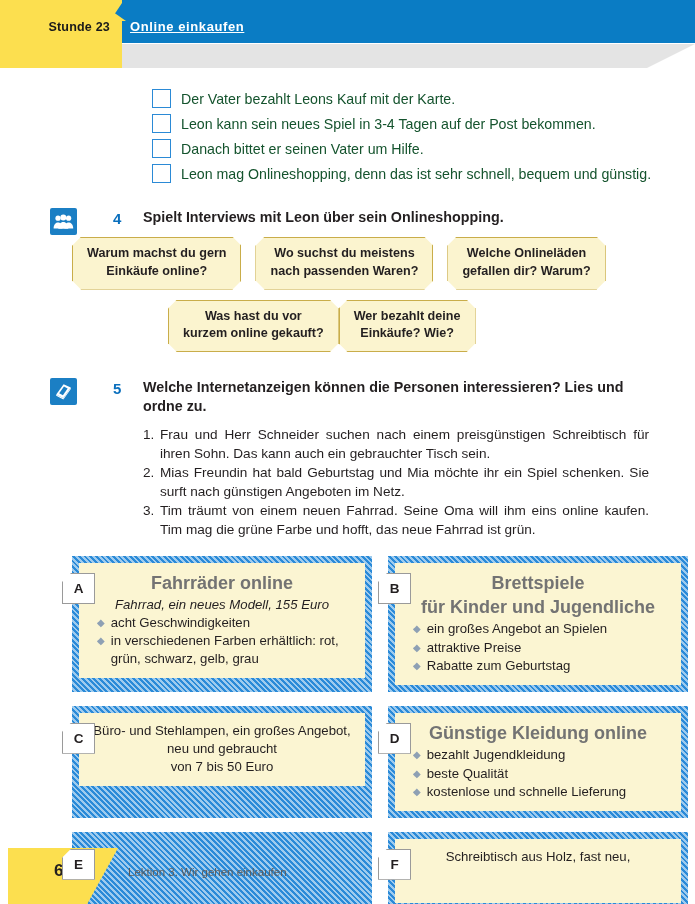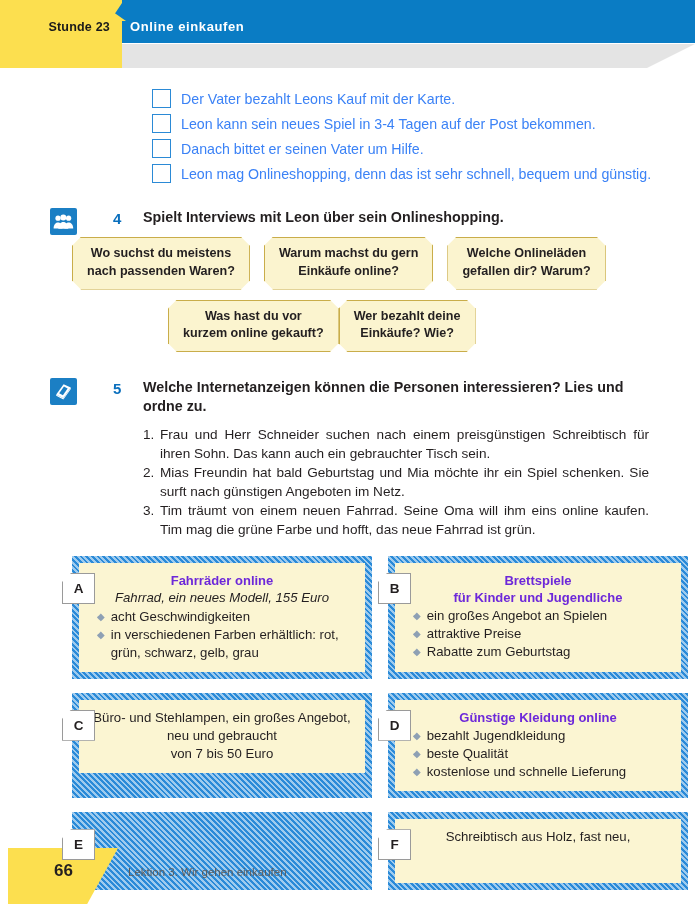"Online einkaufen" .header-title { text-decoration: none -> underline }
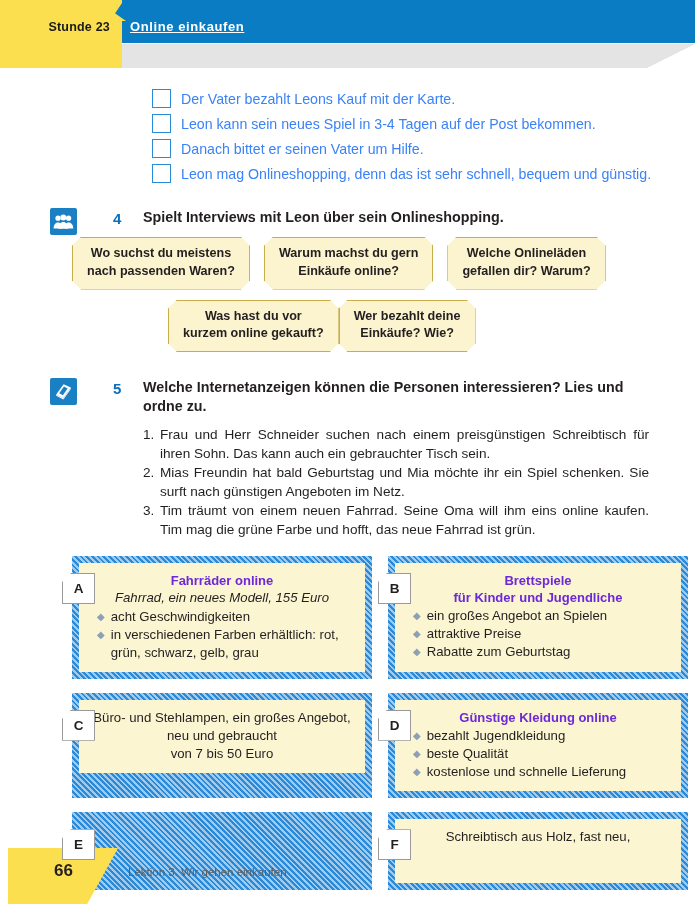"Der Vater bezahlt Leons Kauf" .check-text { color: #3b82f6 -> #14532d }
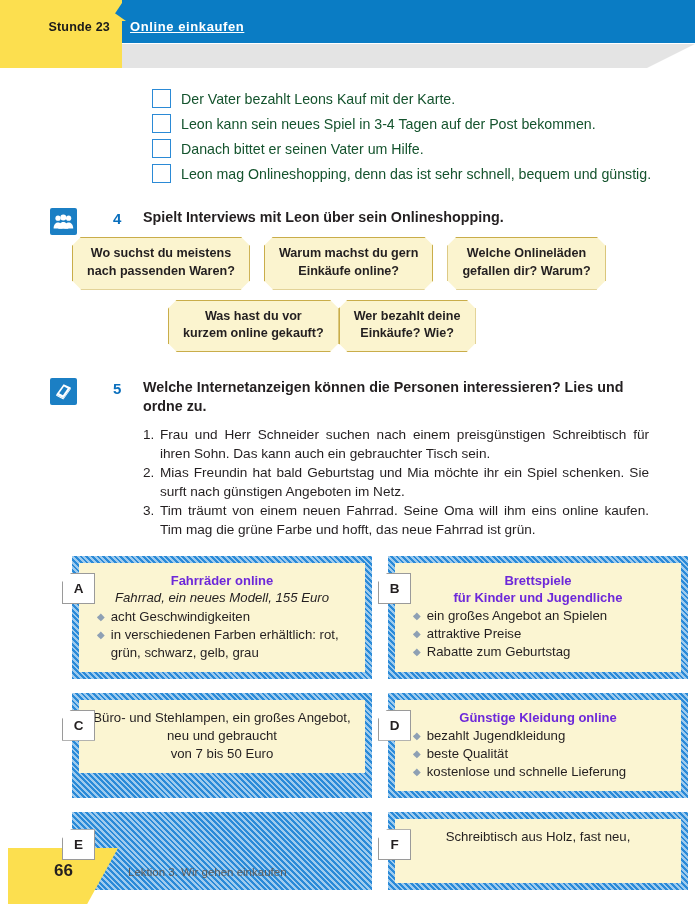"Wo suchst du meistens" div.bubble { order: before "Warum machst du gern" -> after "Warum machst du gern" }
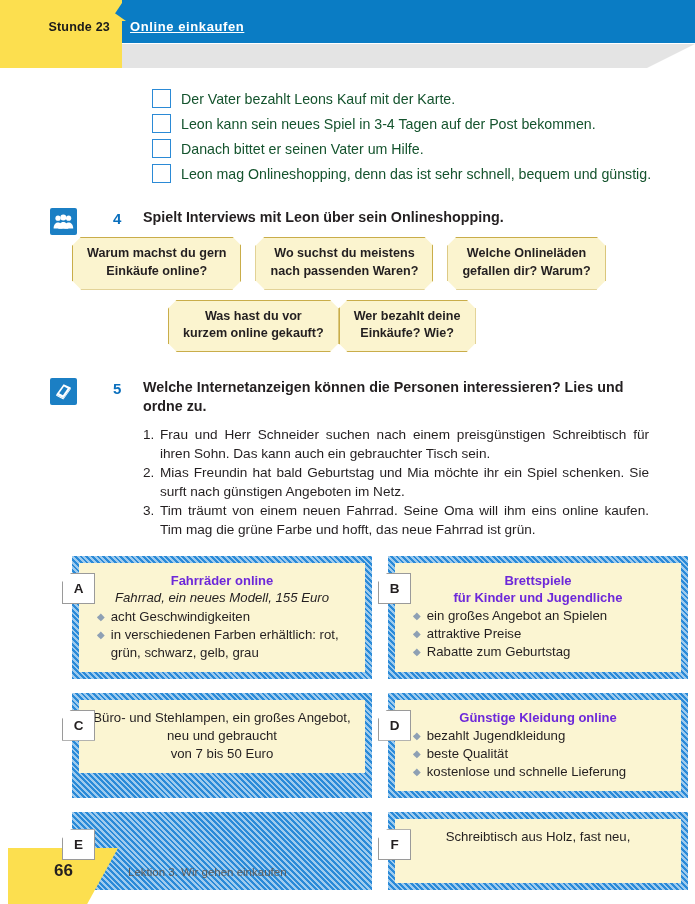"Fahrräder online" .ad-title { color: #6d28d9 -> #737373; font-size: 13px -> 18px }
